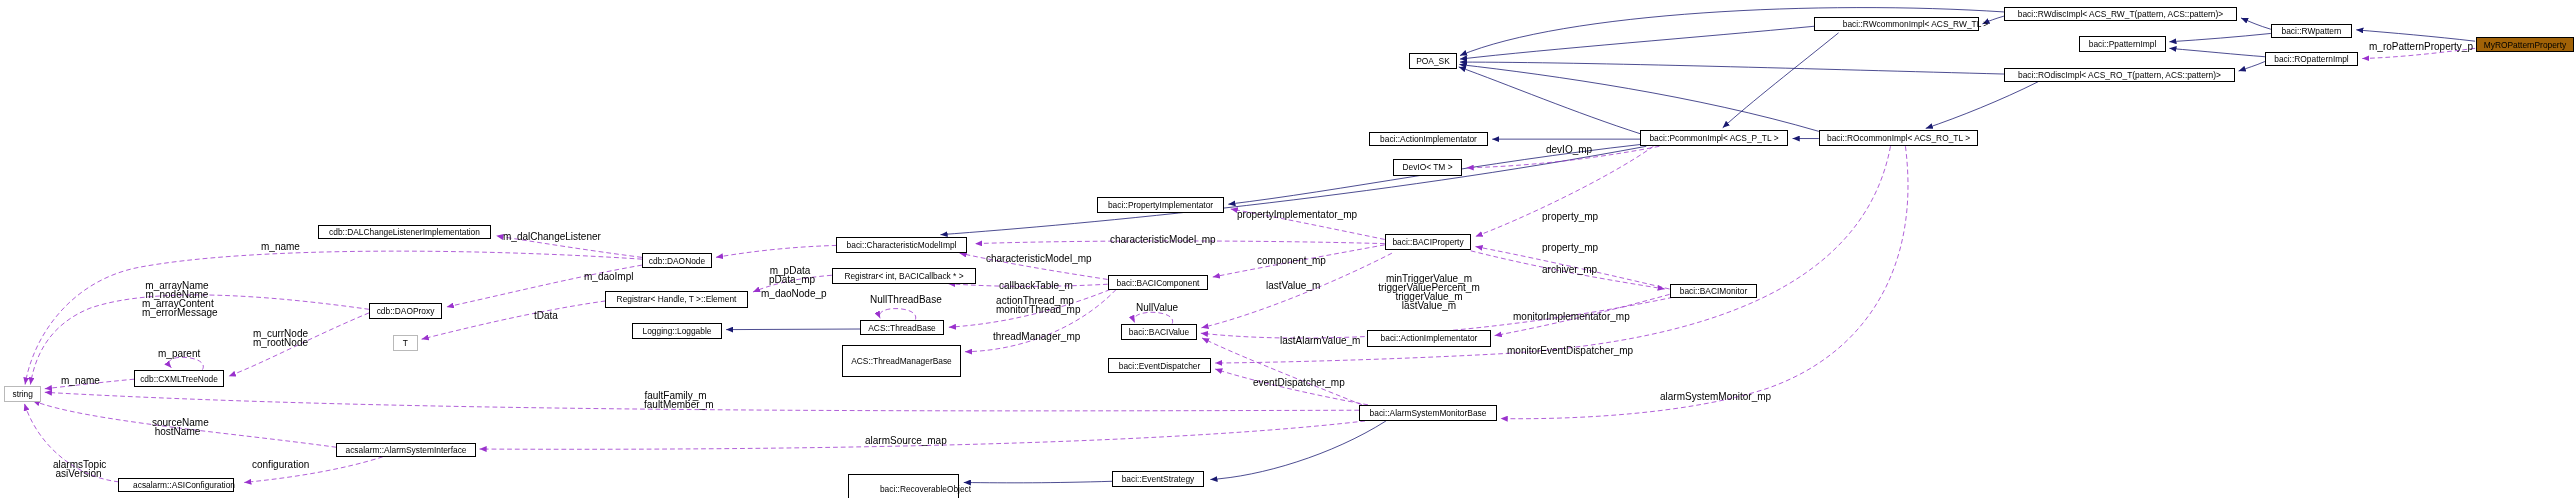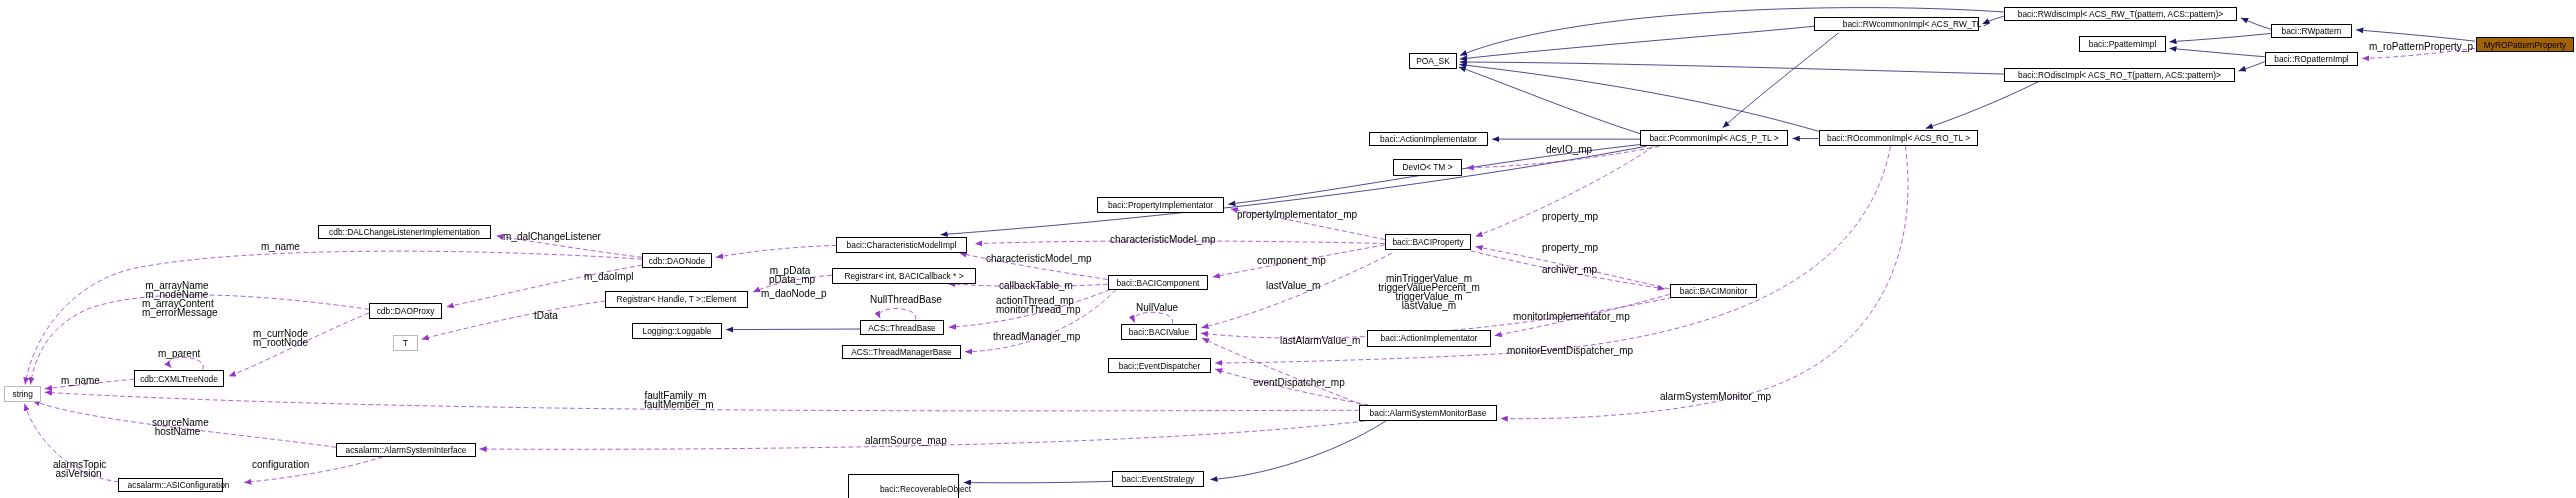"ACS::ThreadManagerBase" div.node { height: 14px -> 32px }
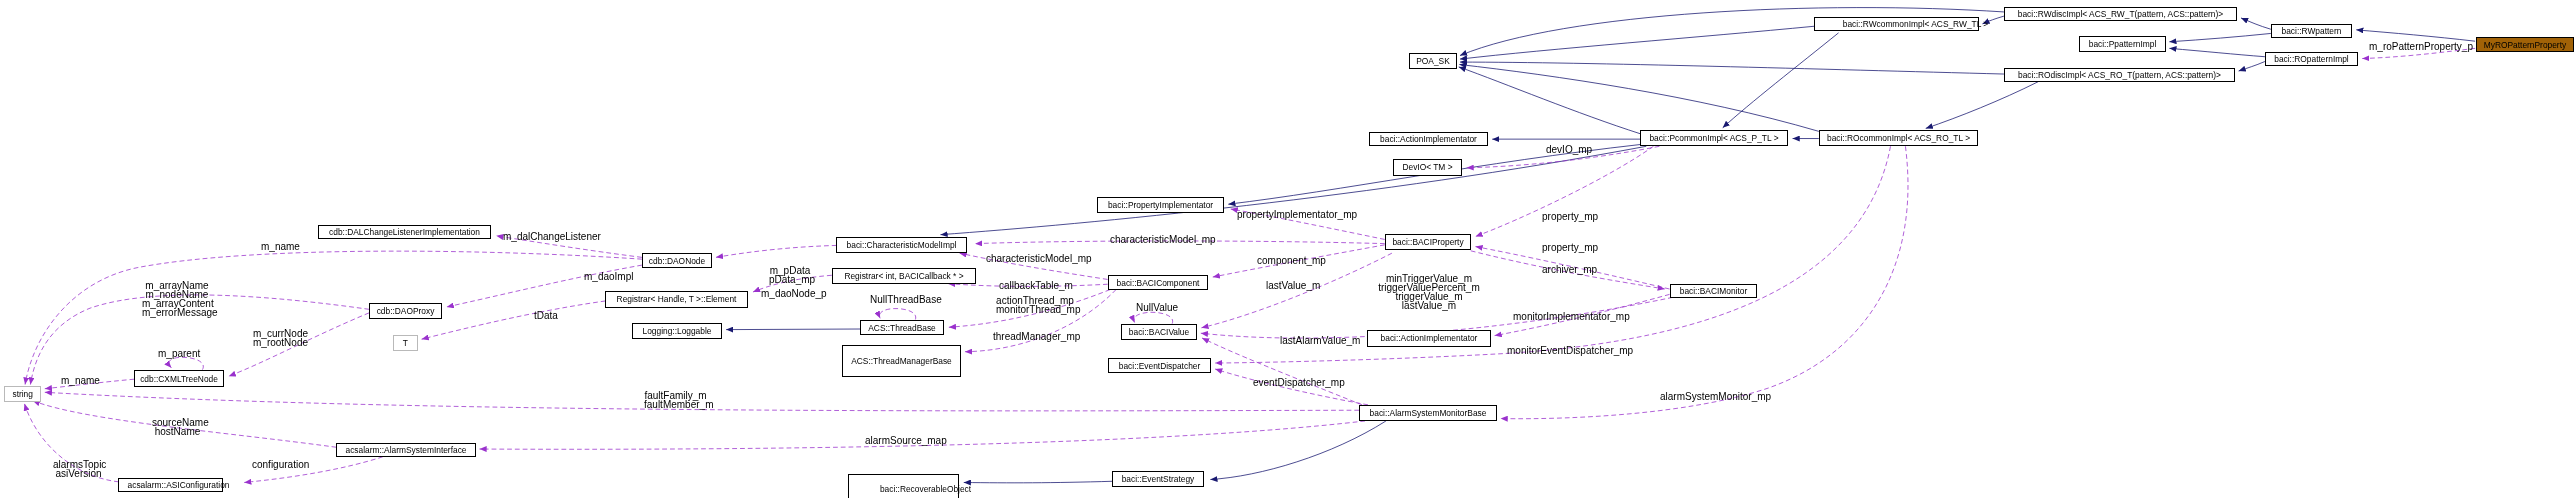"acsalarm::ASIConfiguration" div.node { width: 105px -> 116px }
